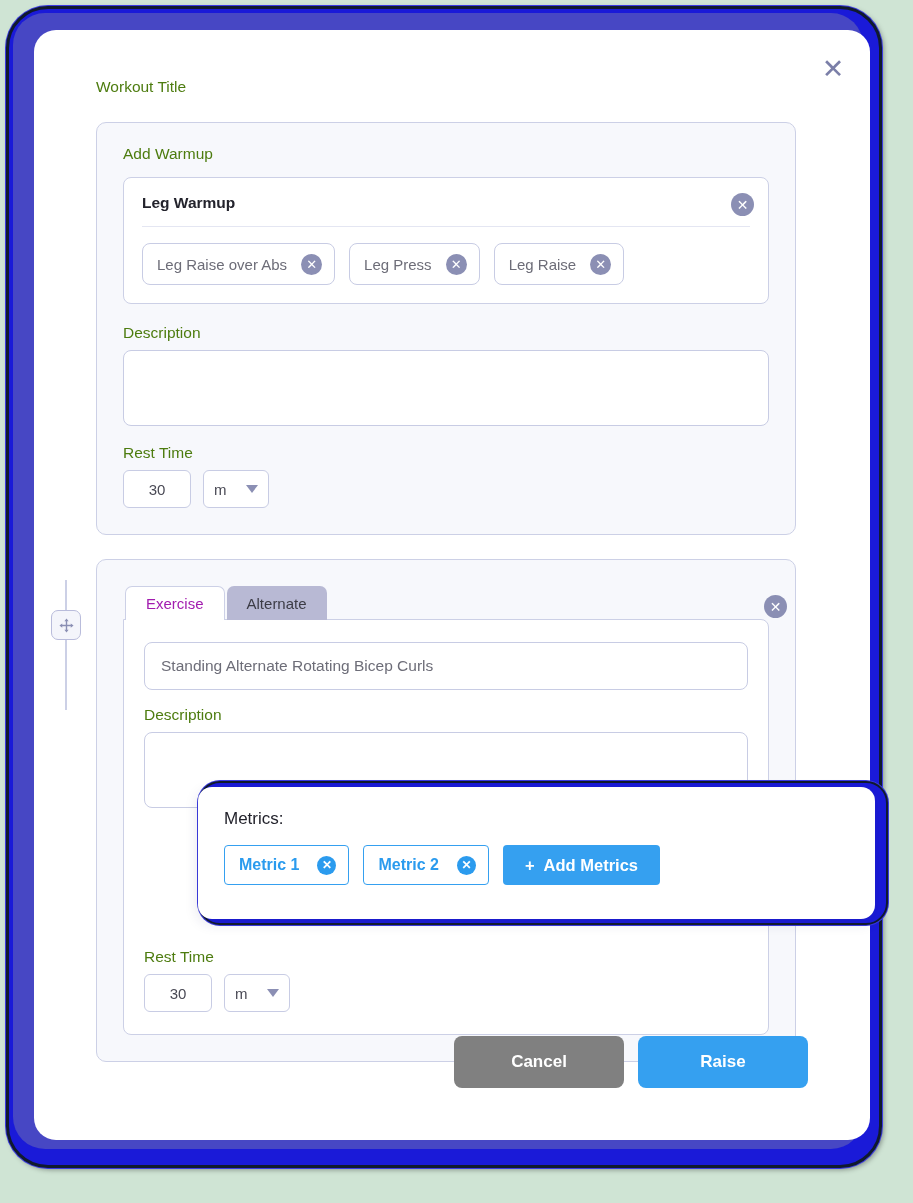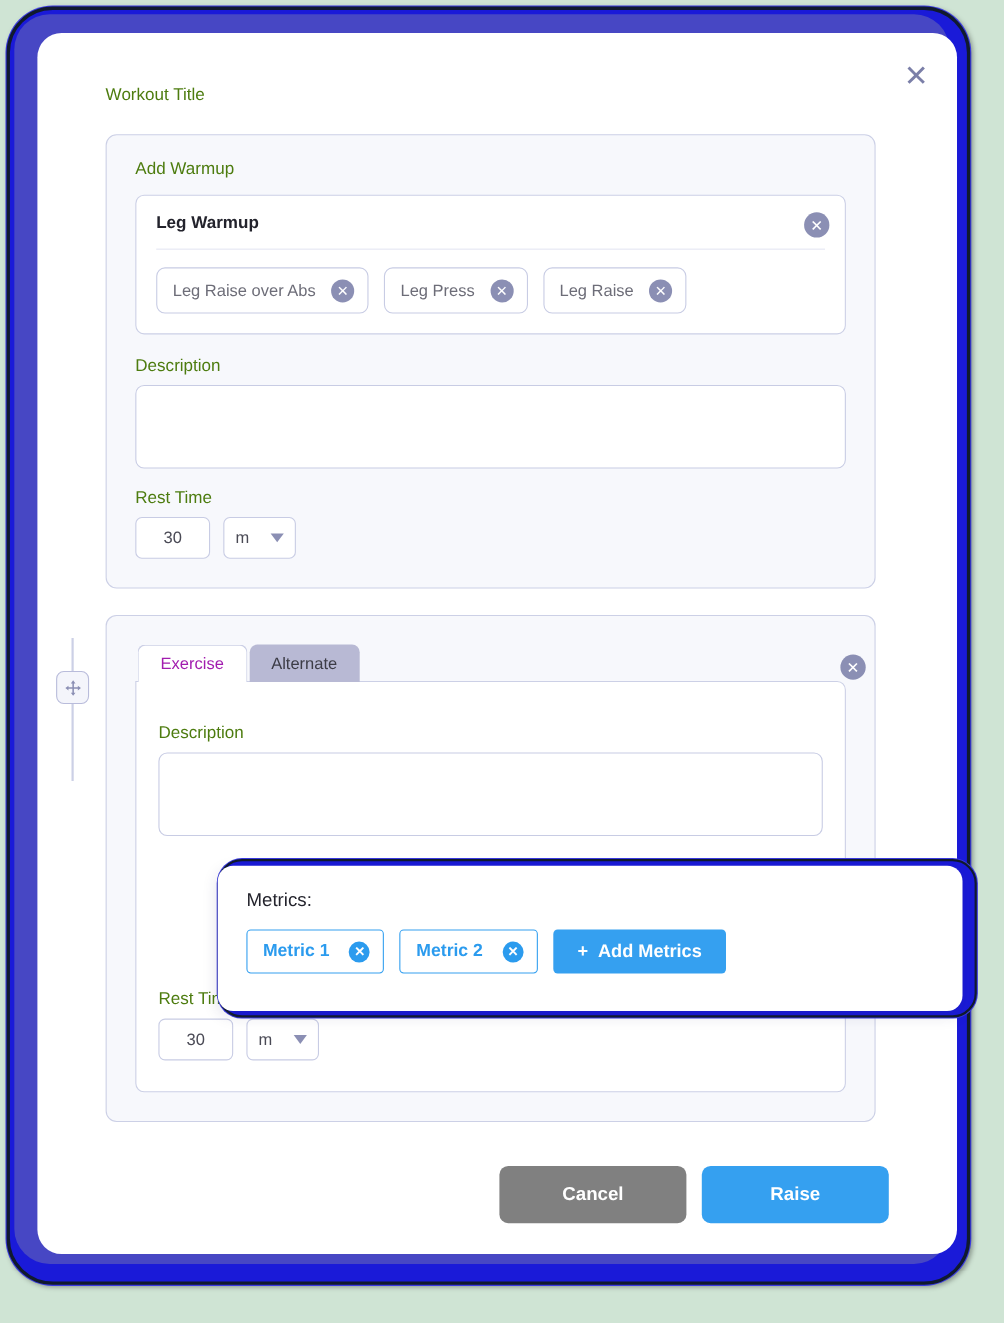"Standing Alternate Rotating Bicep Curls" div.text-input { html: none -> <div>Standing Alternate Rotating Bicep Curls</div> }
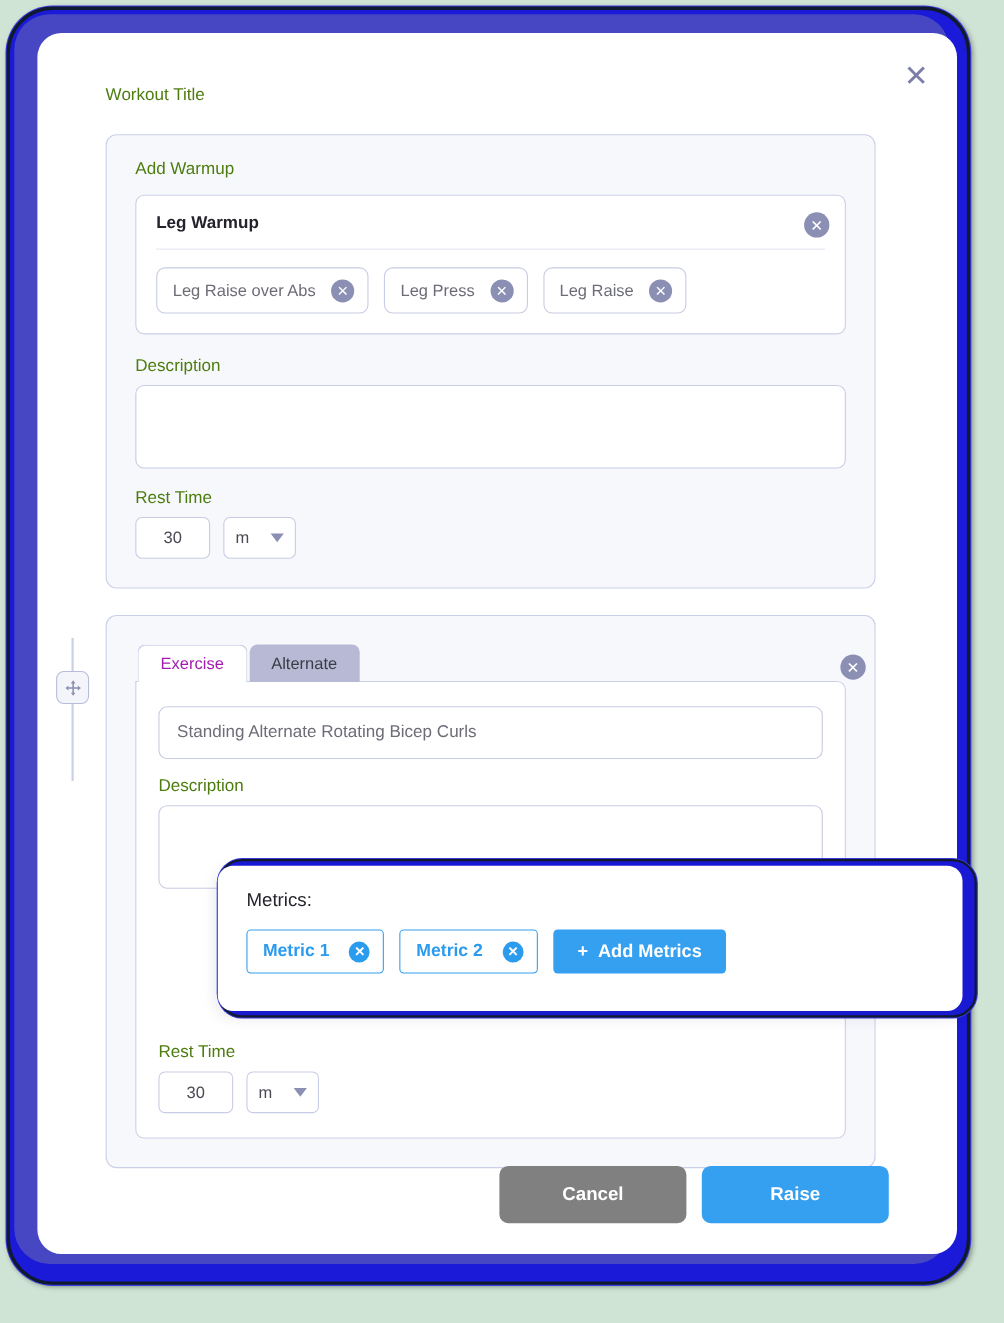"Cancel" .footer { bottom: 28px -> 52px }
